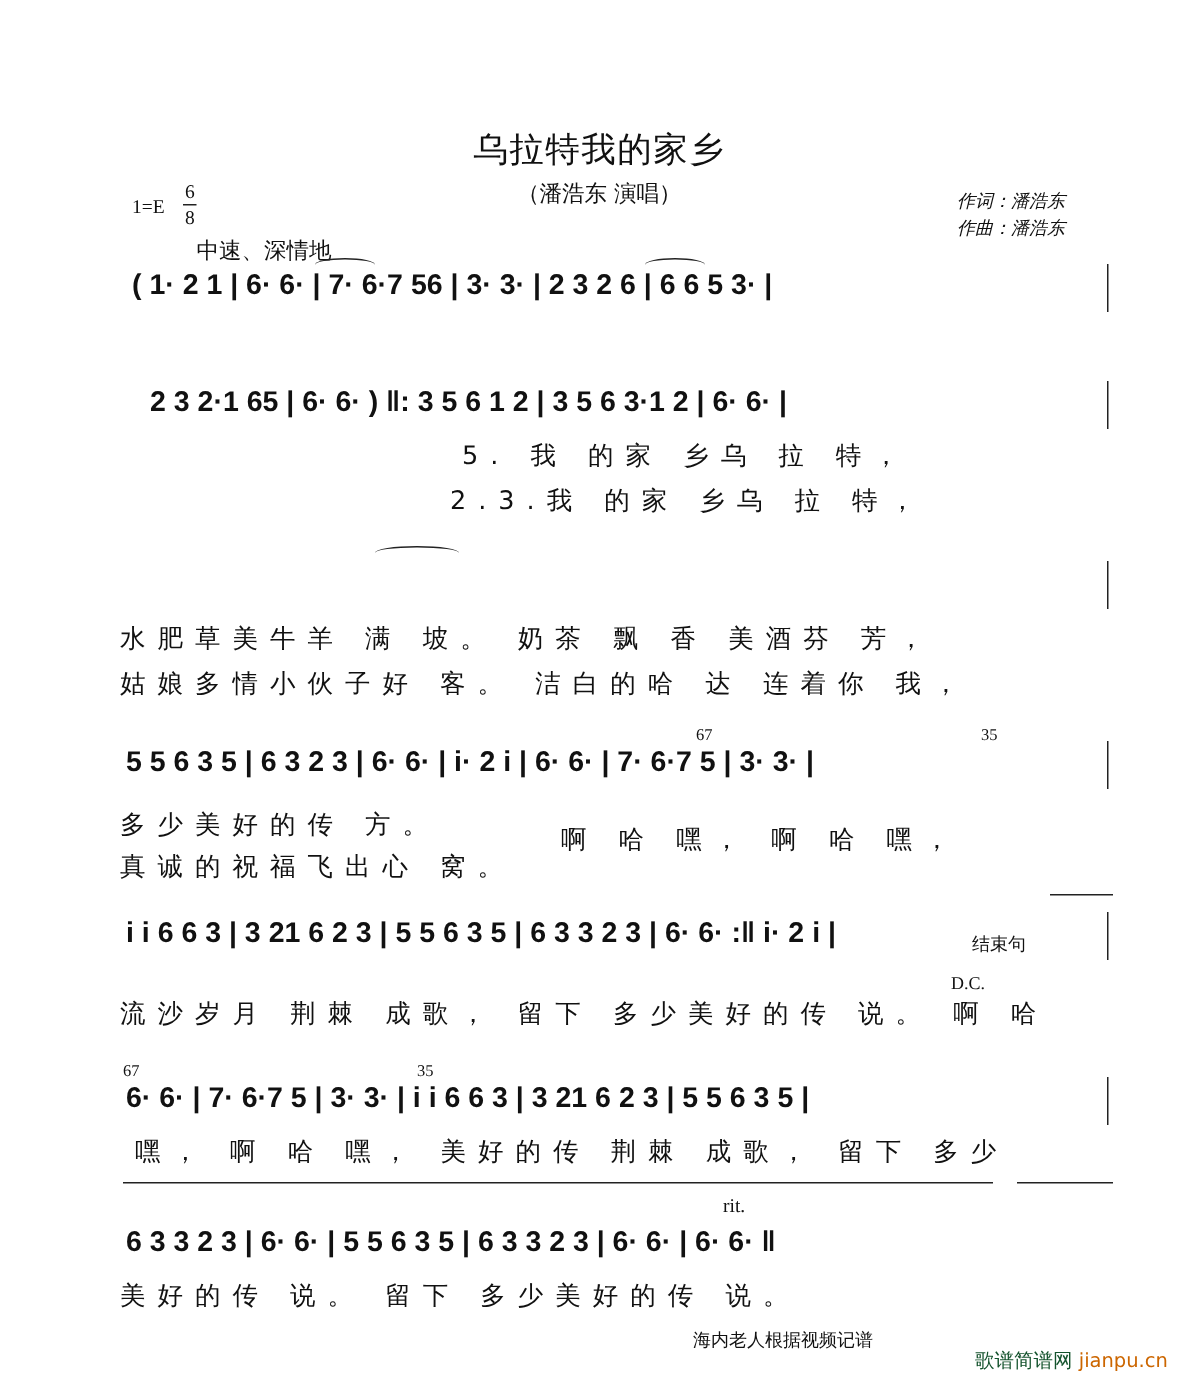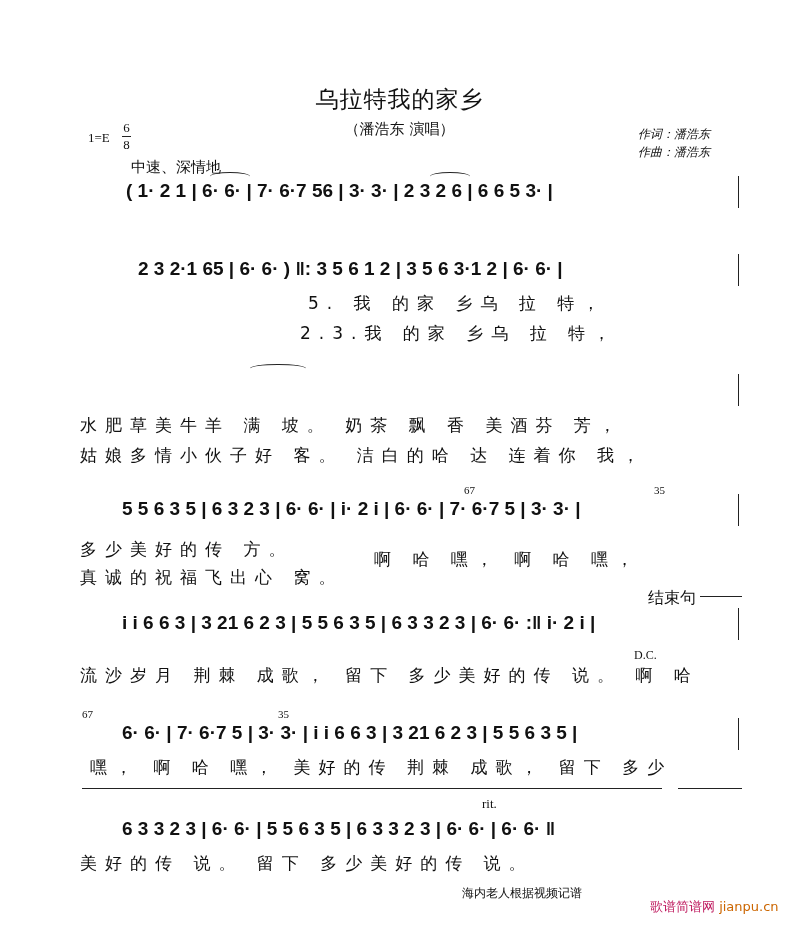"( 1· 2 1 |" .notes { margin-left: 38px -> none }
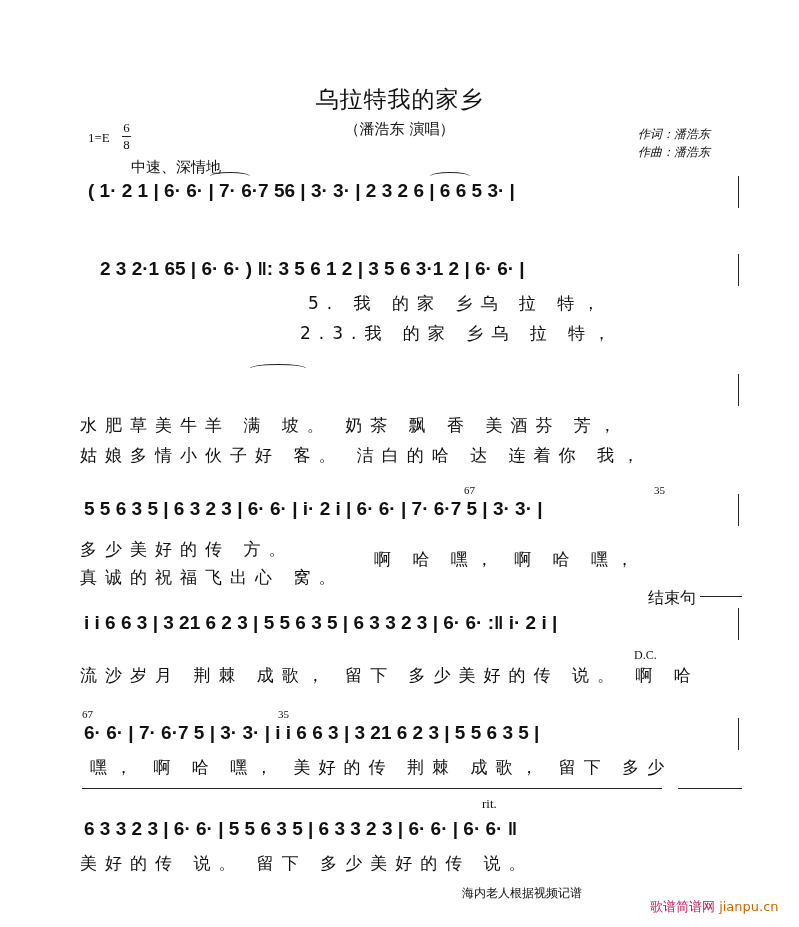"结束句" div.abs { font-size: 16px -> 12px; top: 588px -> 621px }
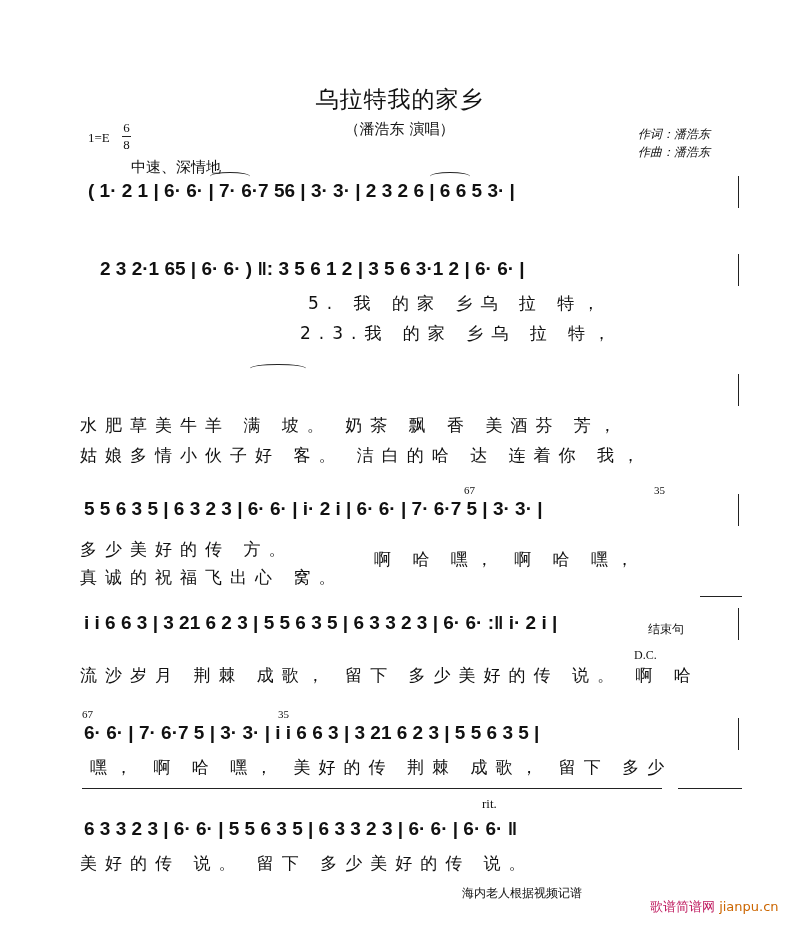"歌谱简谱网" span { color: #be185d -> #14532d }
